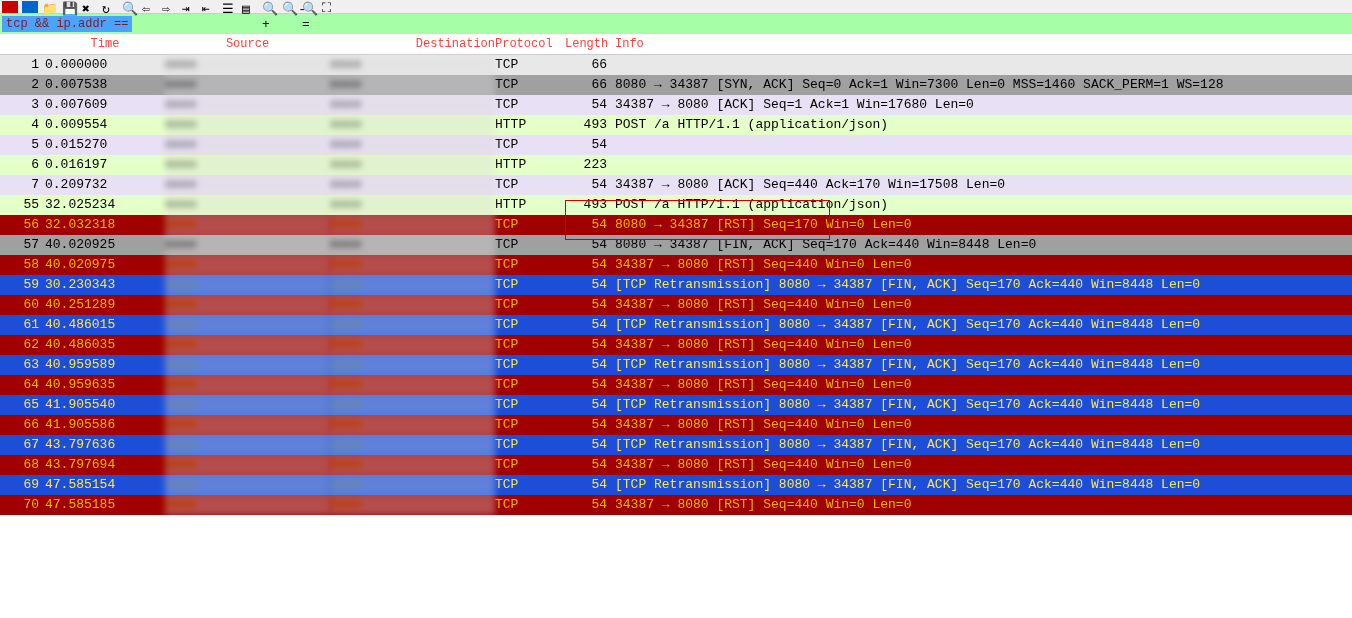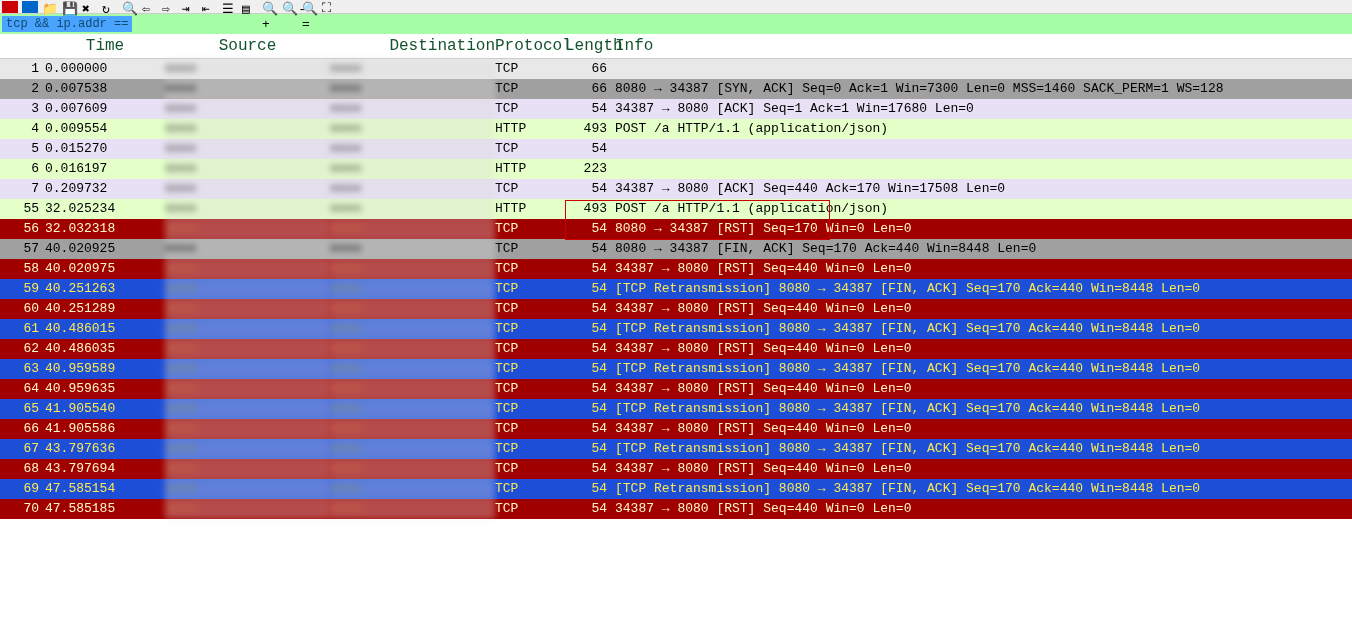"tcp && ip.addr ==" .filter-input-wrap { color: #0c4a6e -> #7f1d1d }
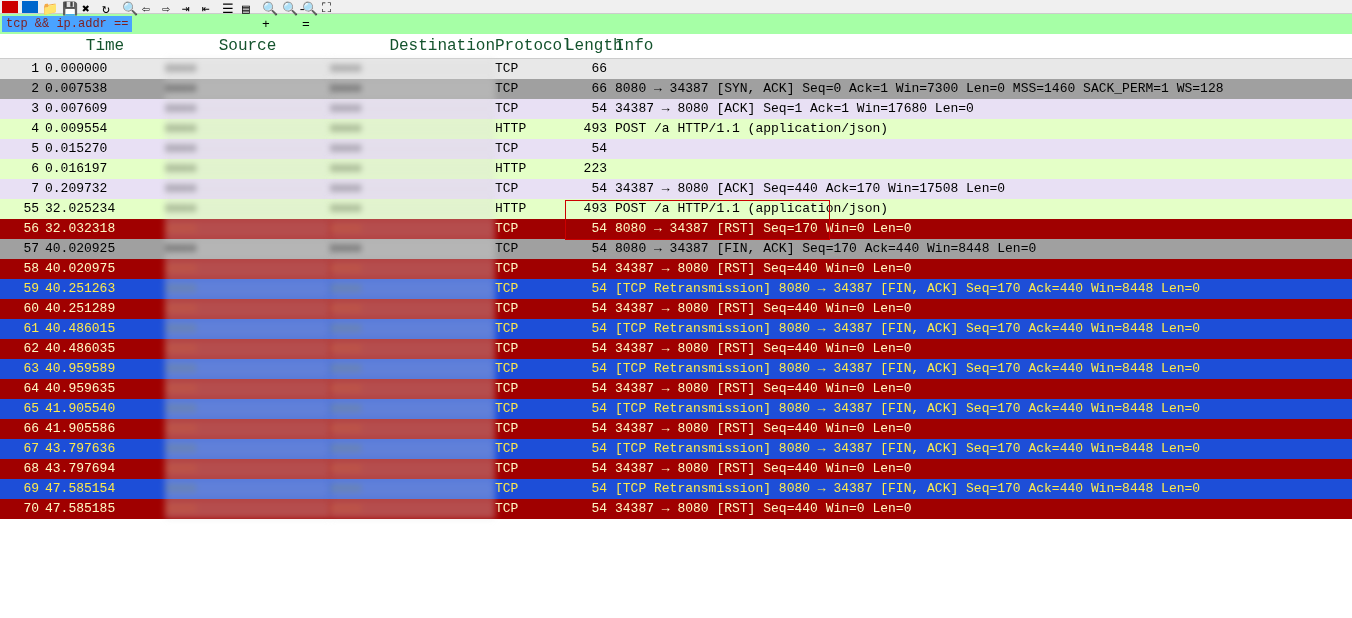"Time" .headers { color: #14532d -> #ef4444; font-size: 16px -> 12px }
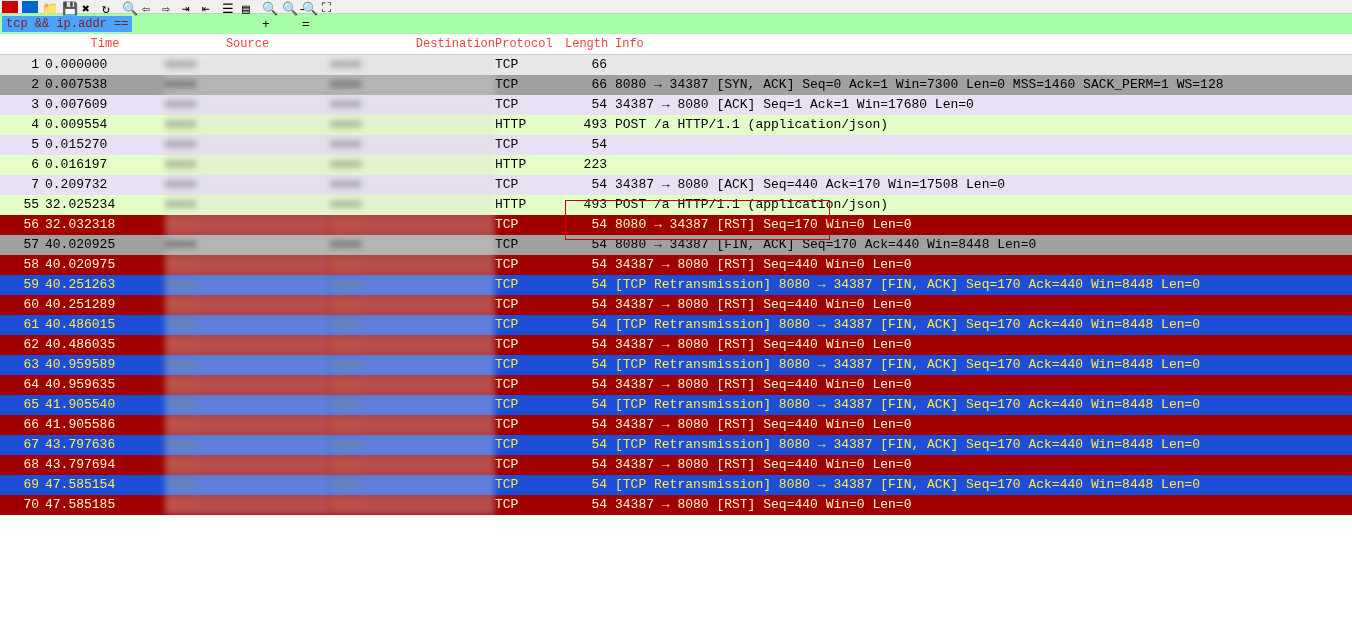"56" .bg-red { color: #fef9c3 -> #eab308 }
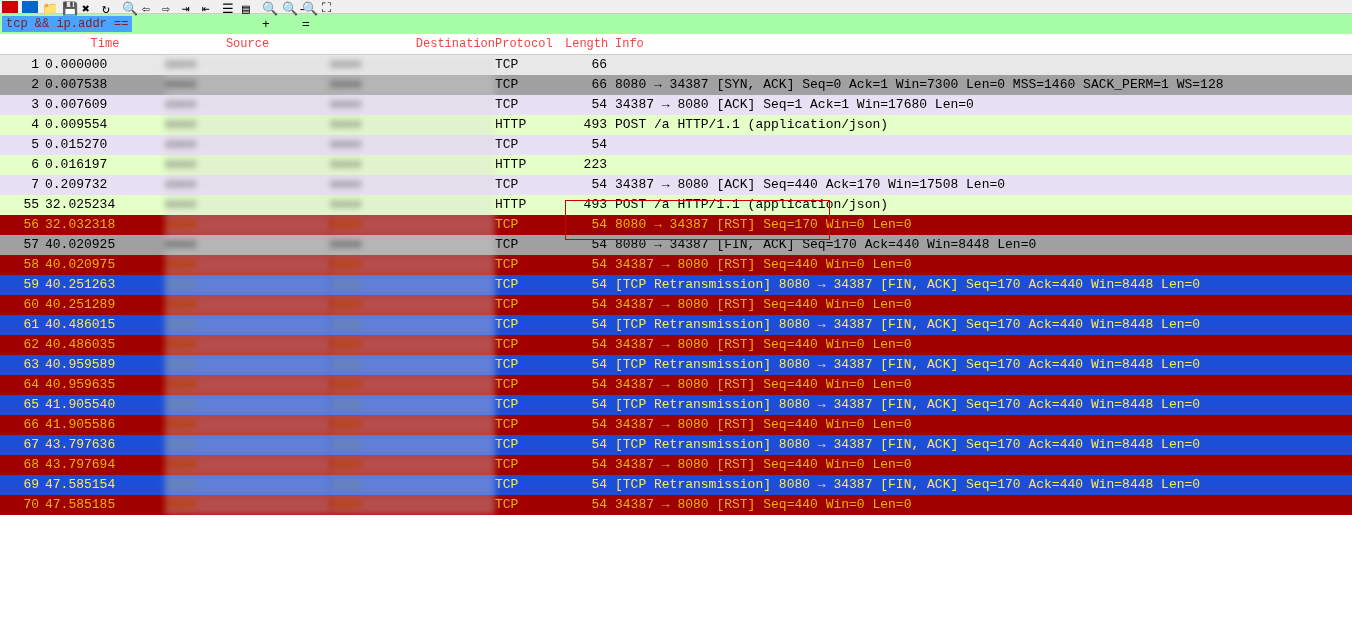"40.251263" div.col-time { text: 40.251263 -> 30.230343 }
